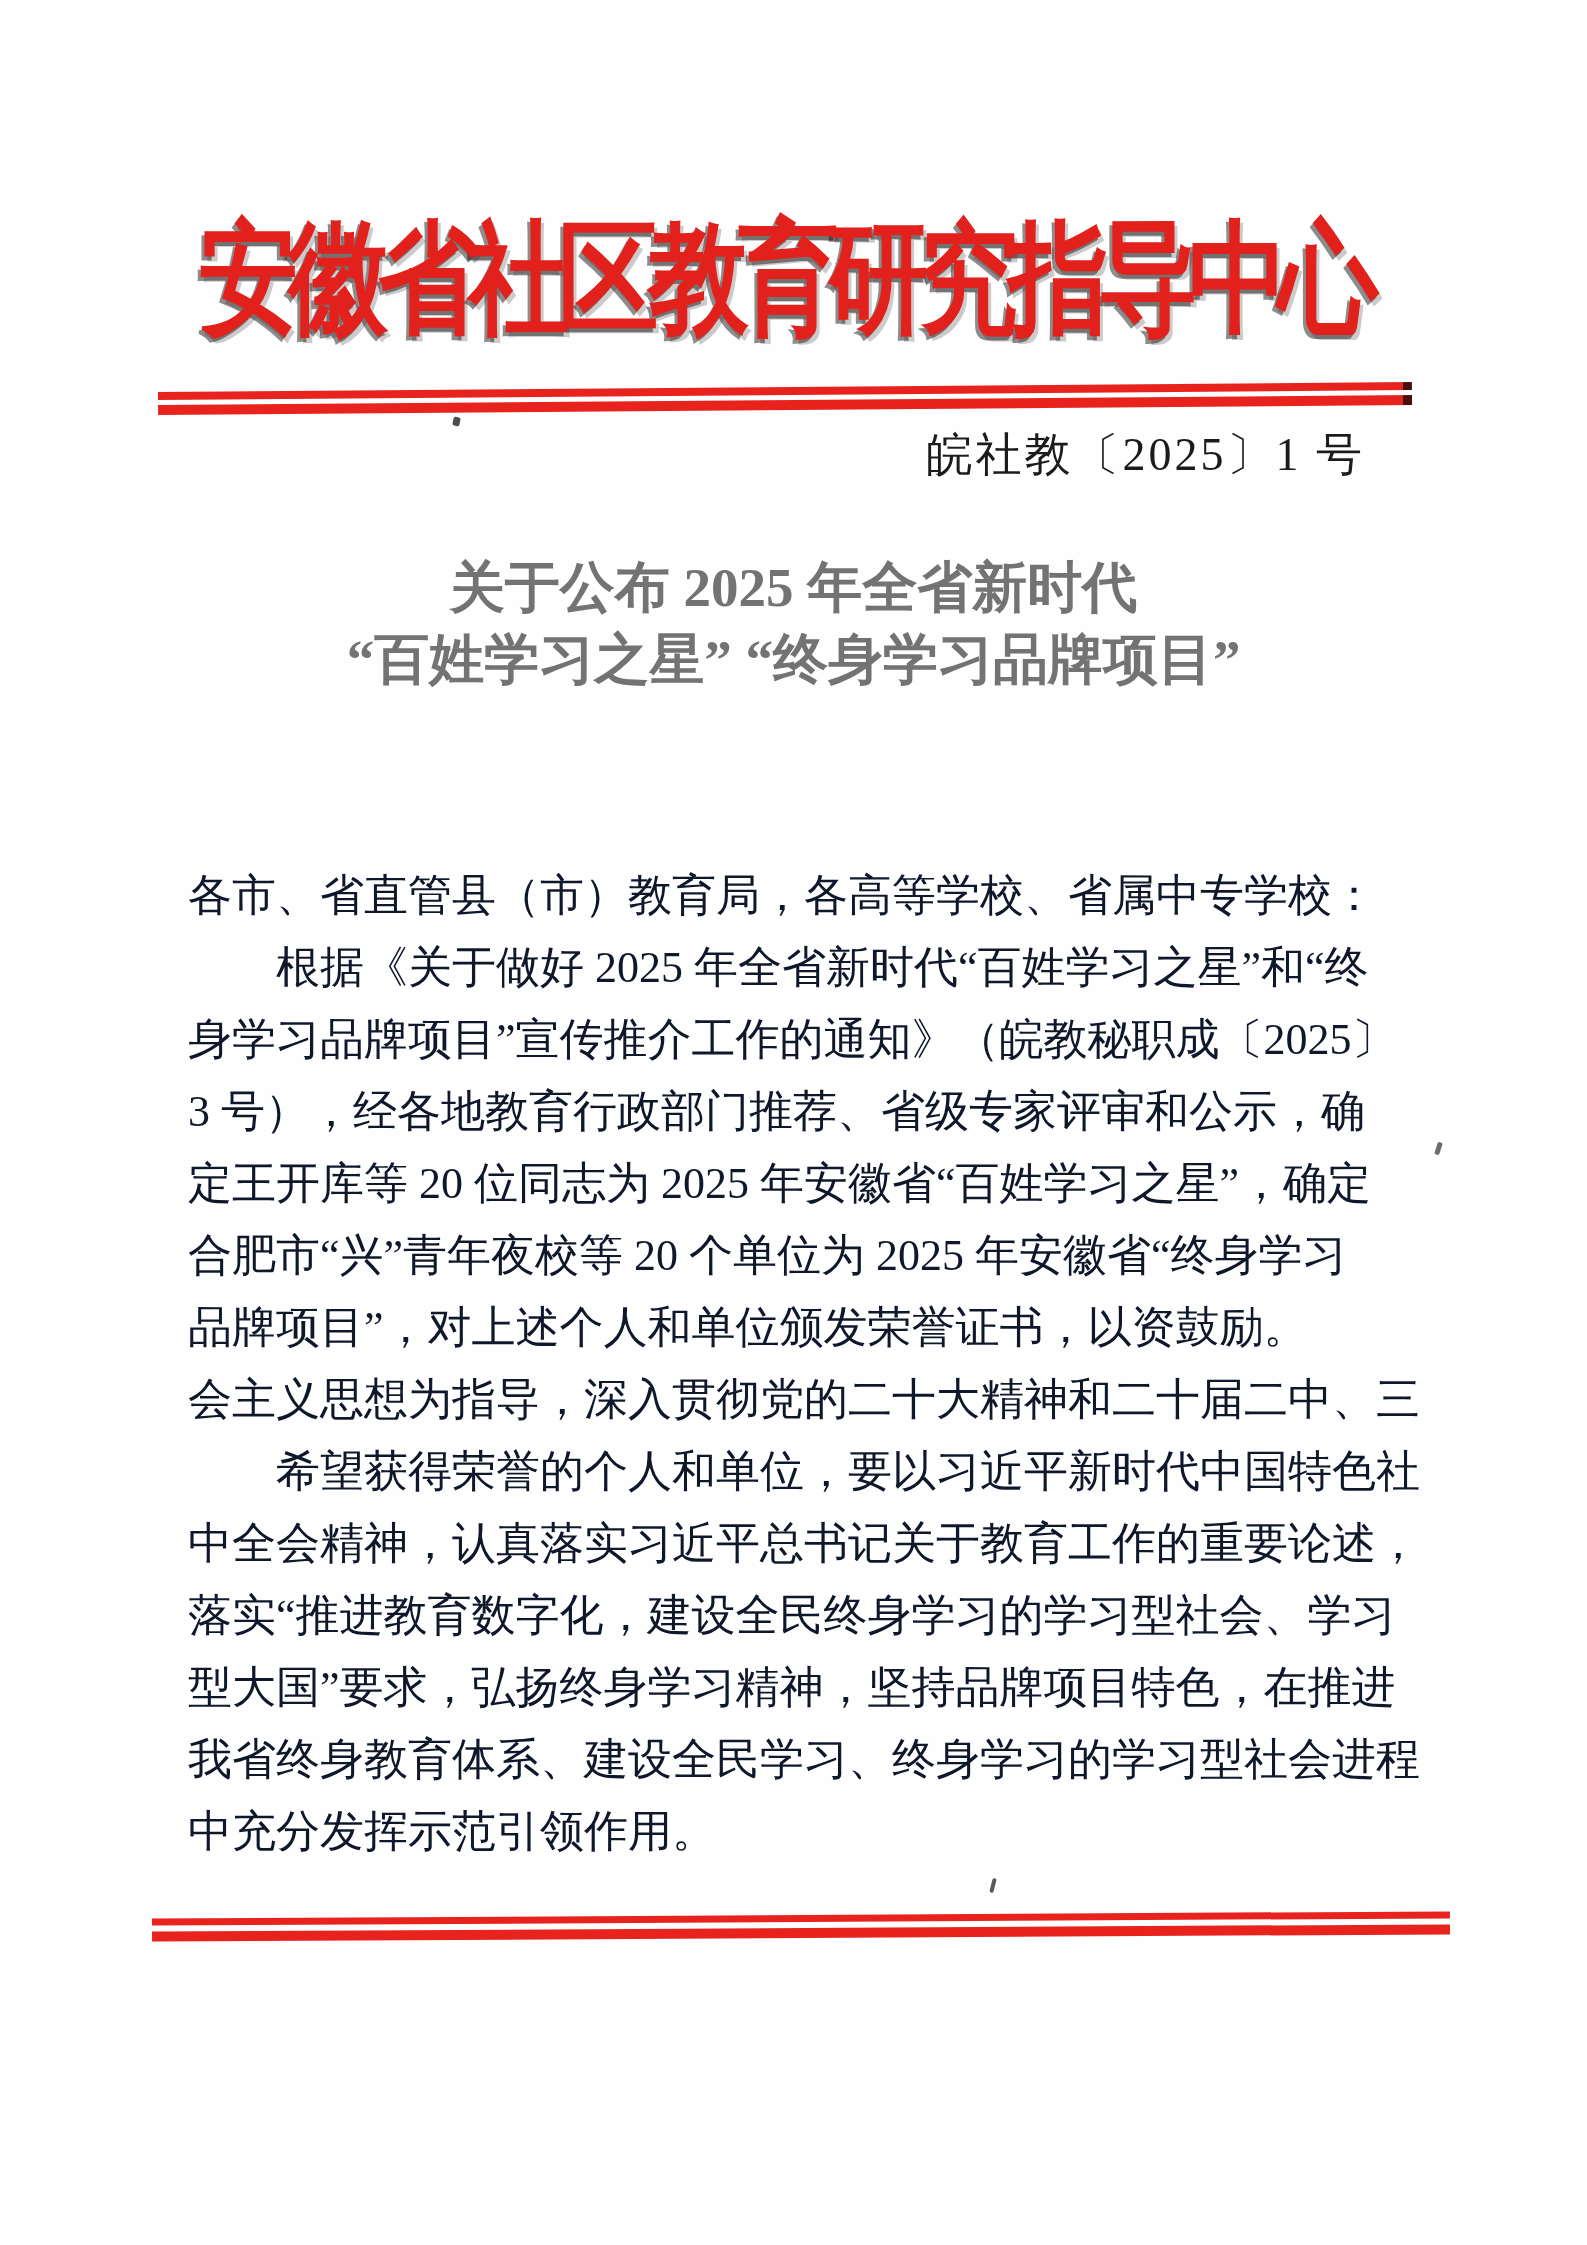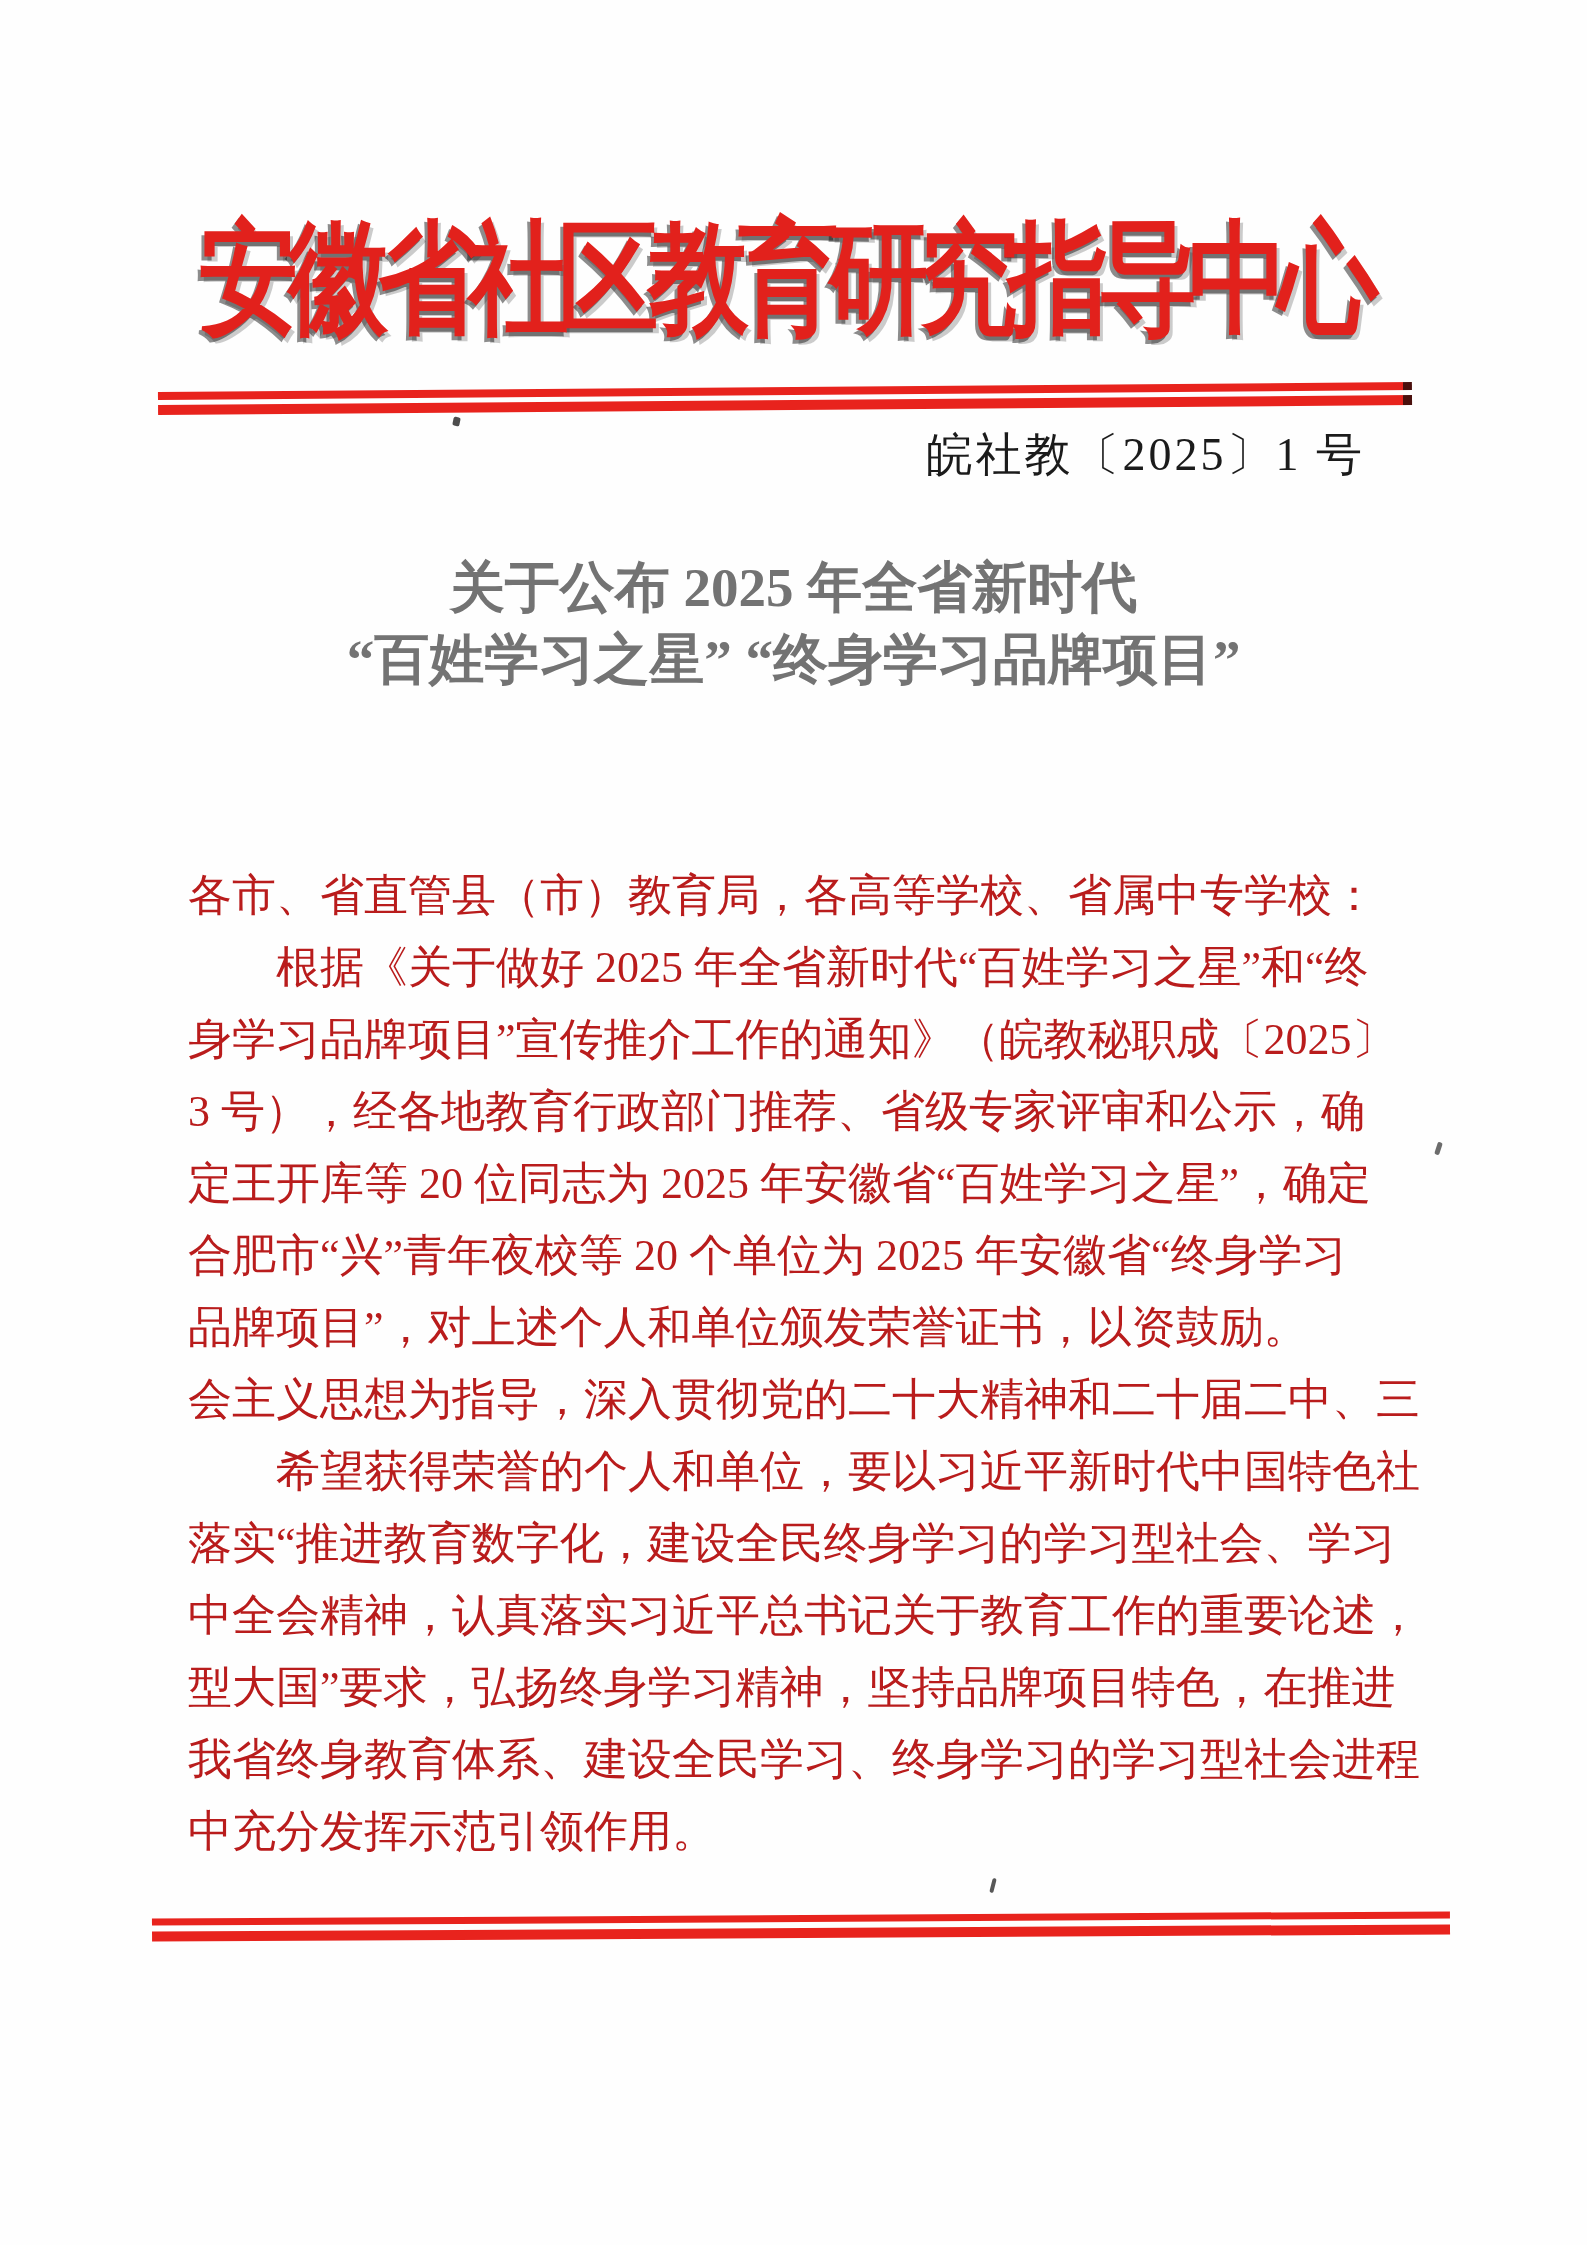"各市、省直管县（市）教育局，各高等学校、省属中专学校：" .body-text { color: #b91c1c -> #0f172a }
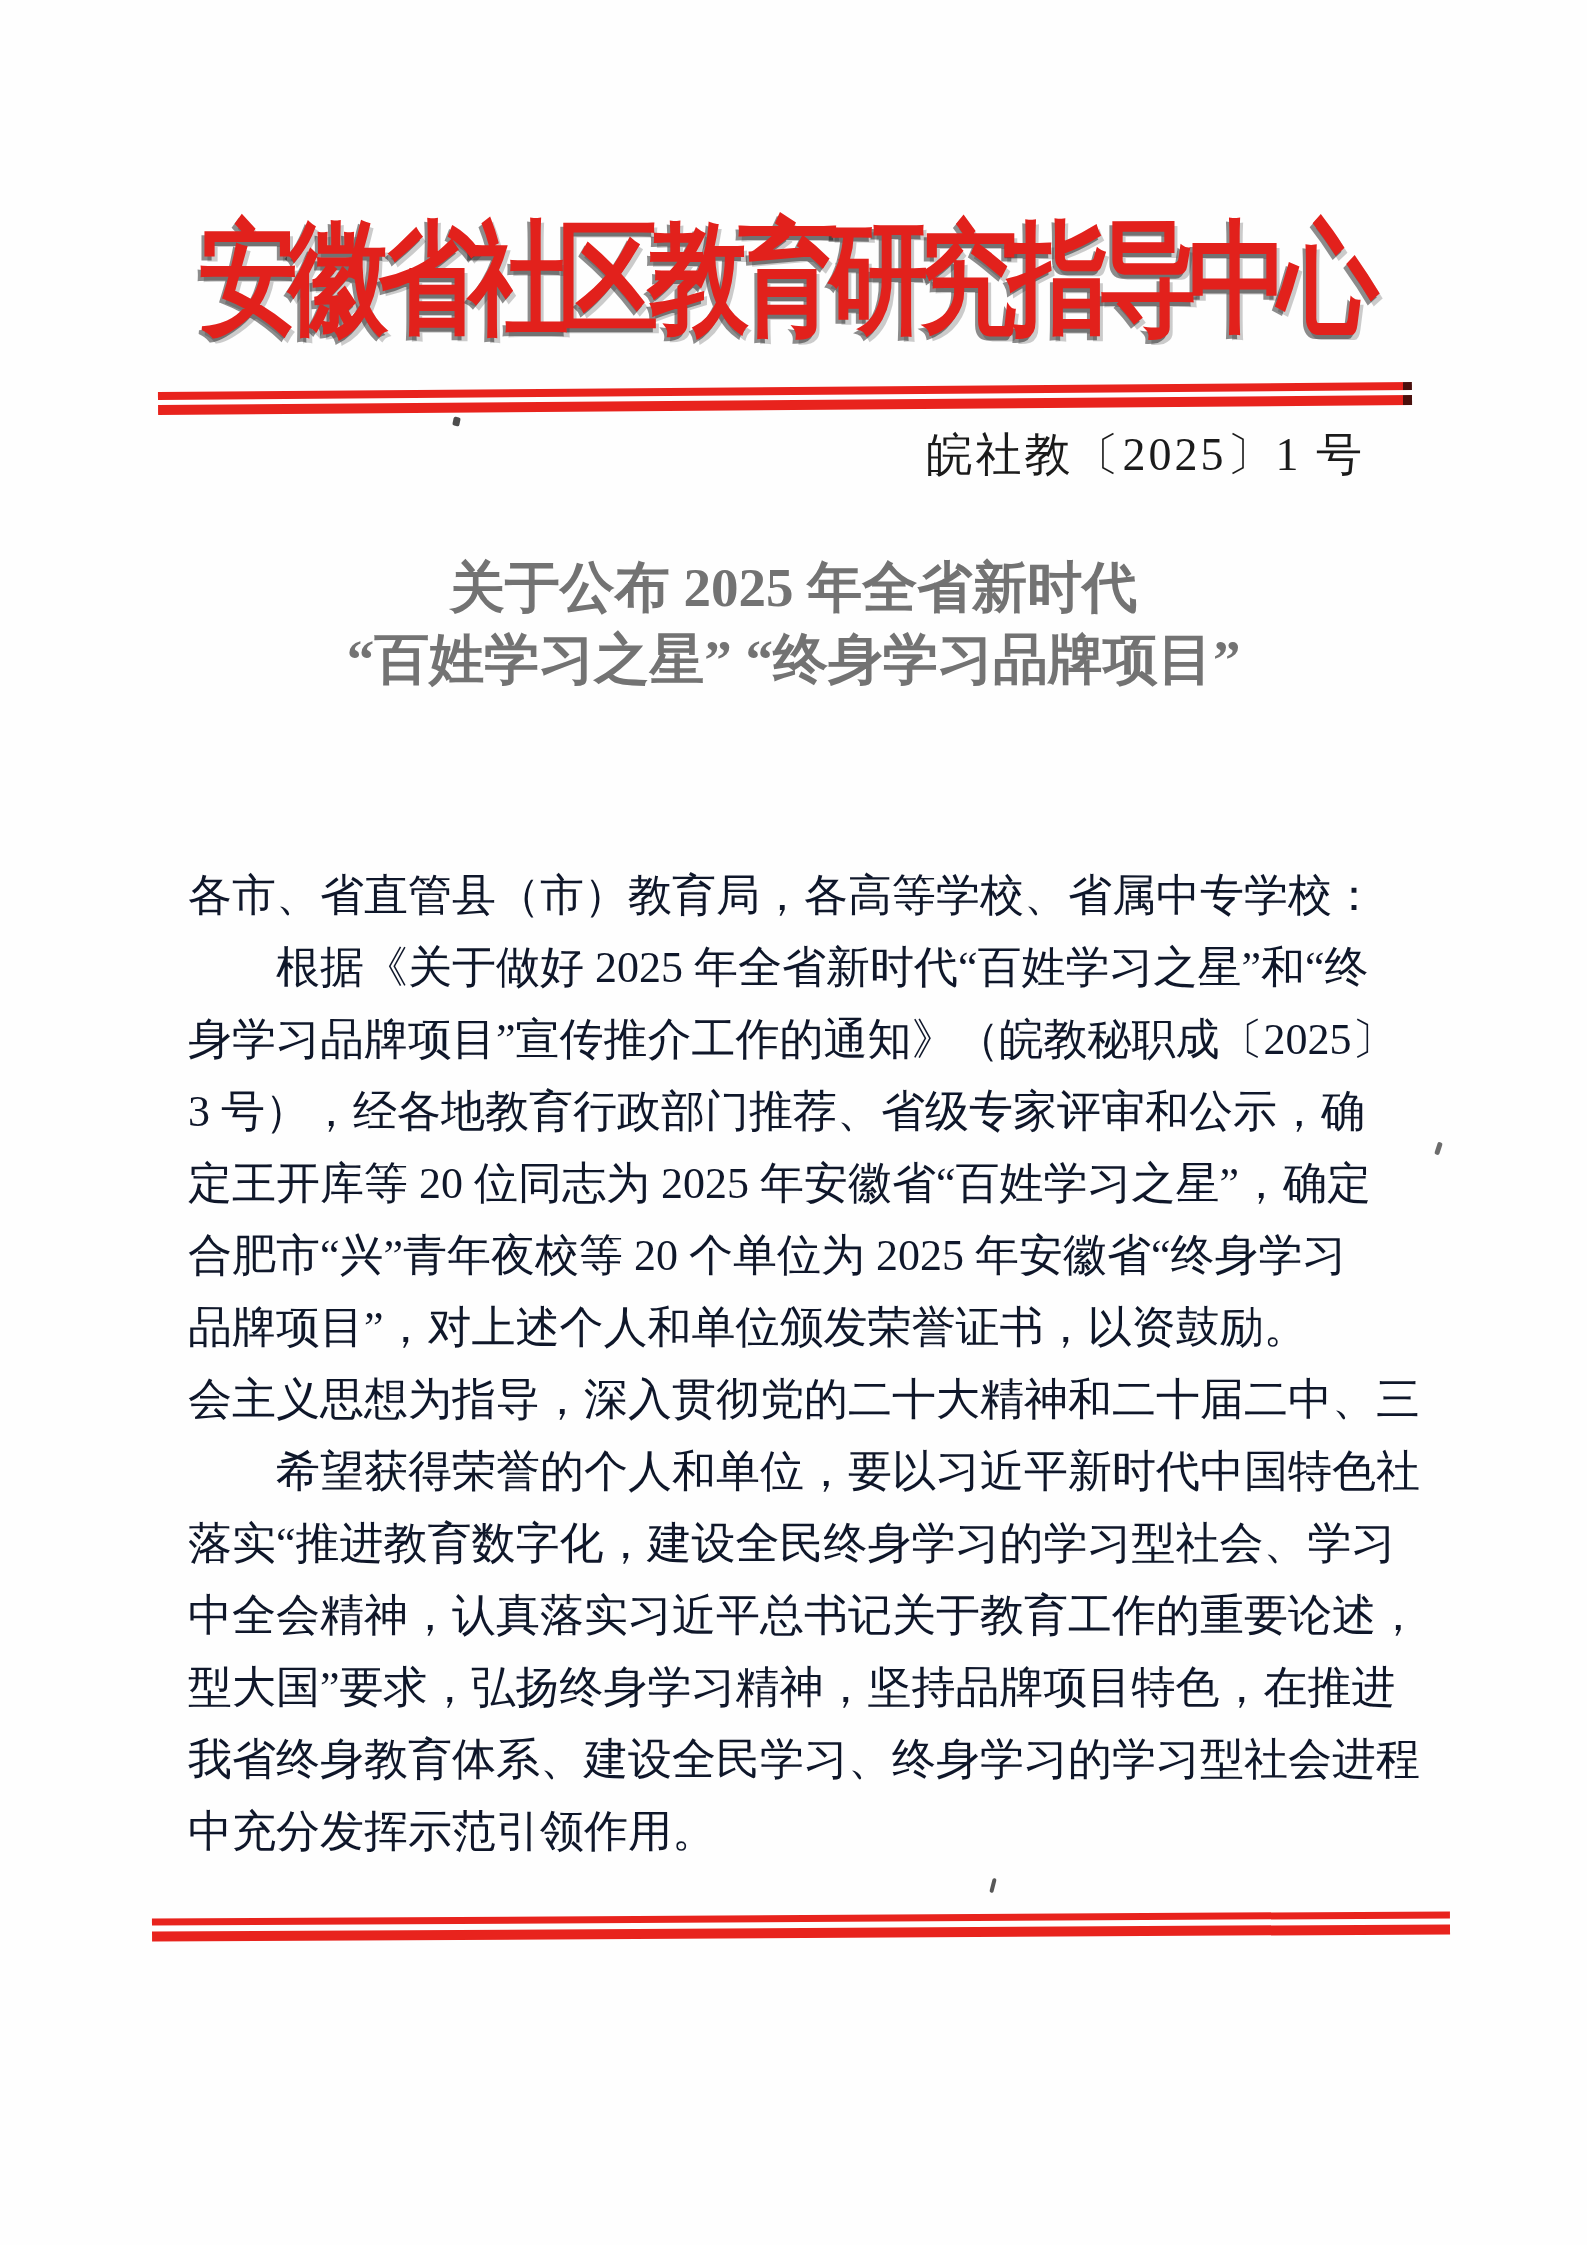"落实“推进教育数字化，建设全民终身学习的学习型社会、学习" div.body-line { order: before "中全会精神，认真落实习近平总书记关于教育工作的重要论述，" -> after "中全会精神，认真落实习近平总书记关于教育工作的重要论述，" }
